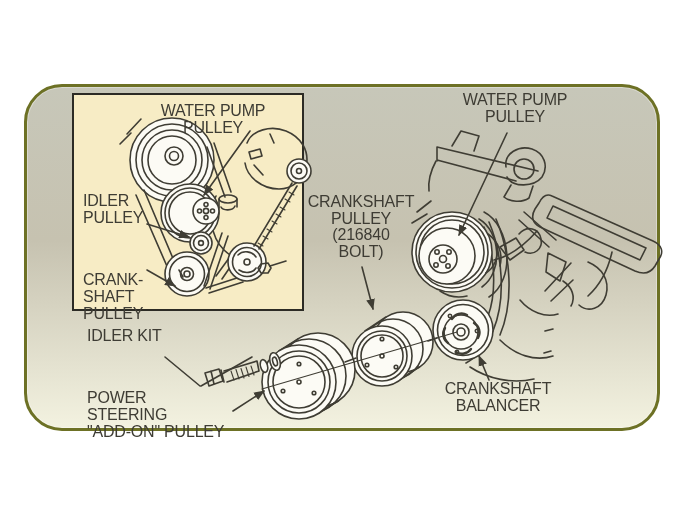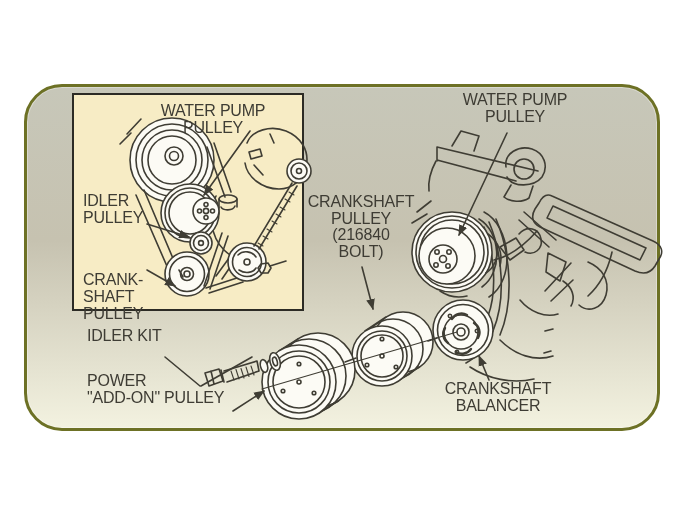"POWER" div.lbl { top: 372px -> 389px }
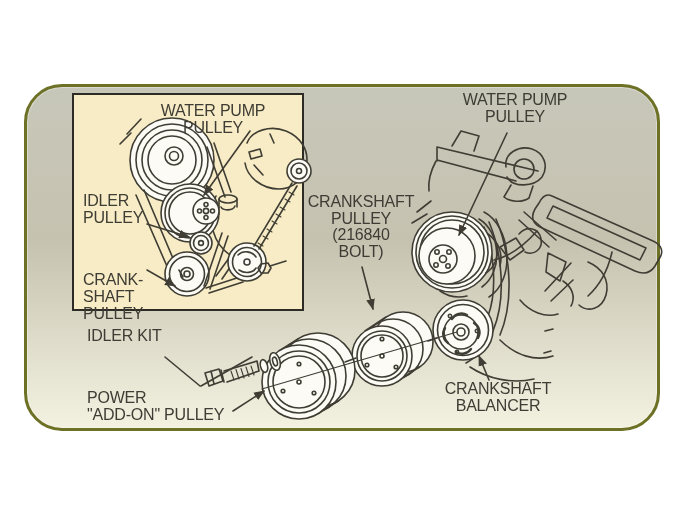"STEERING" div { html: none -> <div>STEERING</div> }
